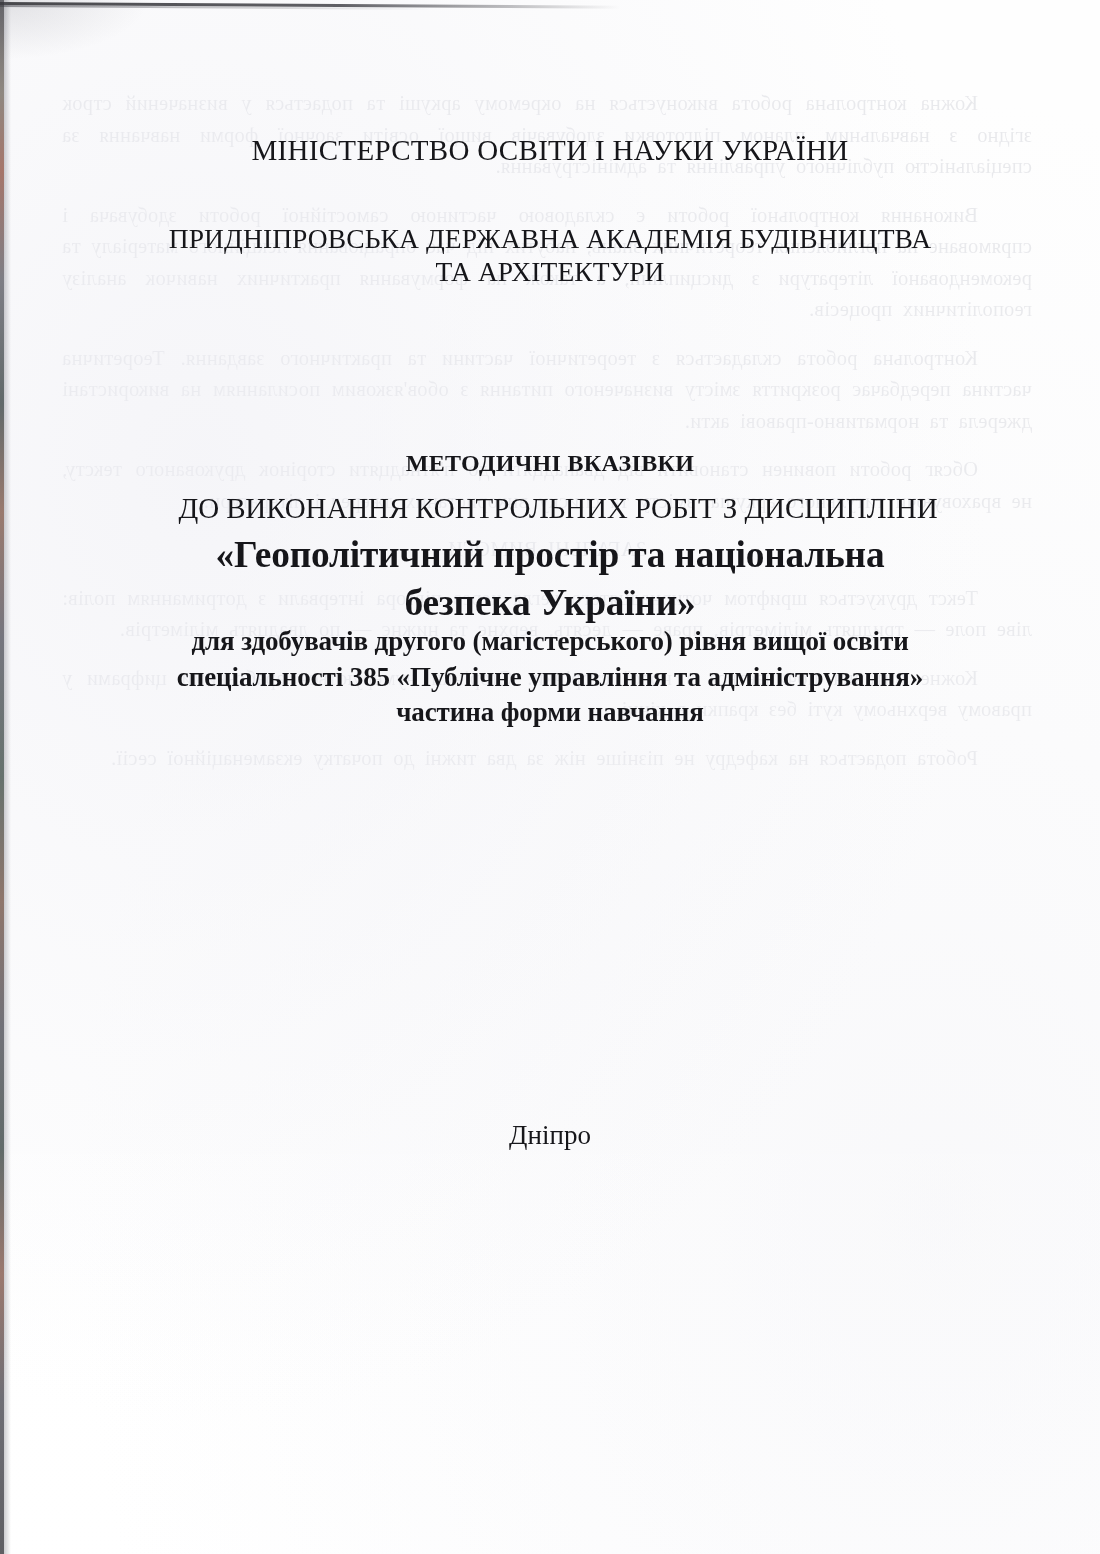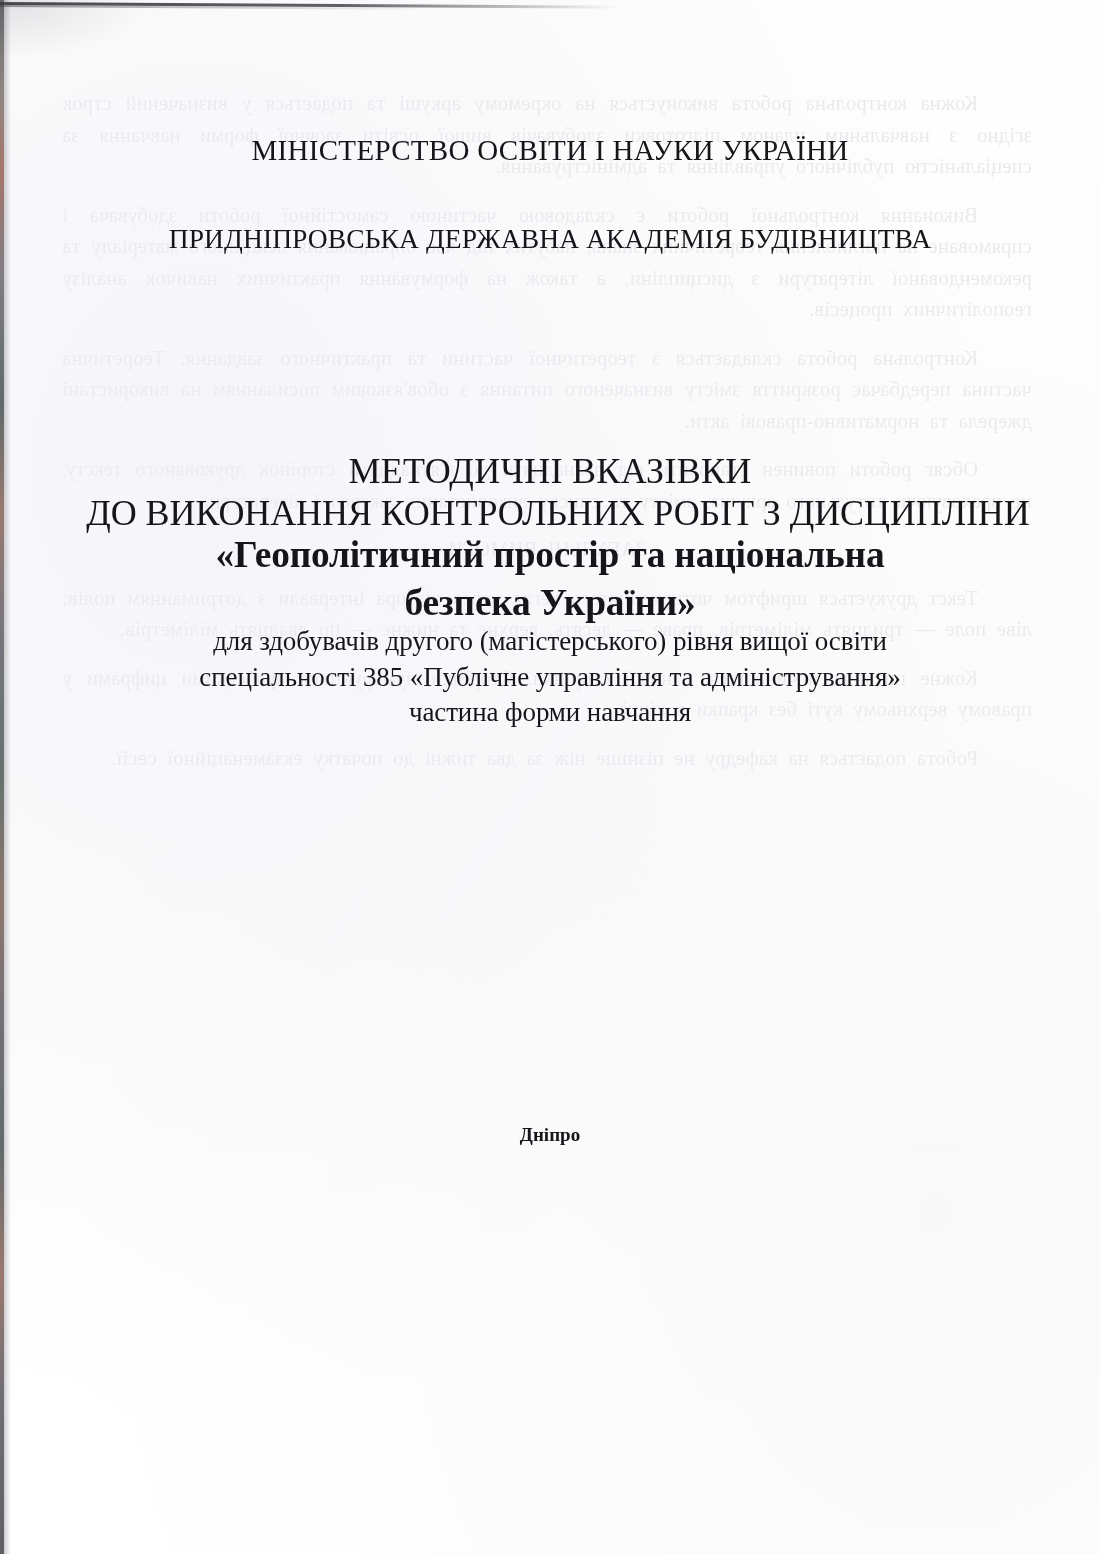"ТА АРХІТЕКТУРИ" span.line { html: none -> <span>ТА АРХІТЕКТУРИ</span> }
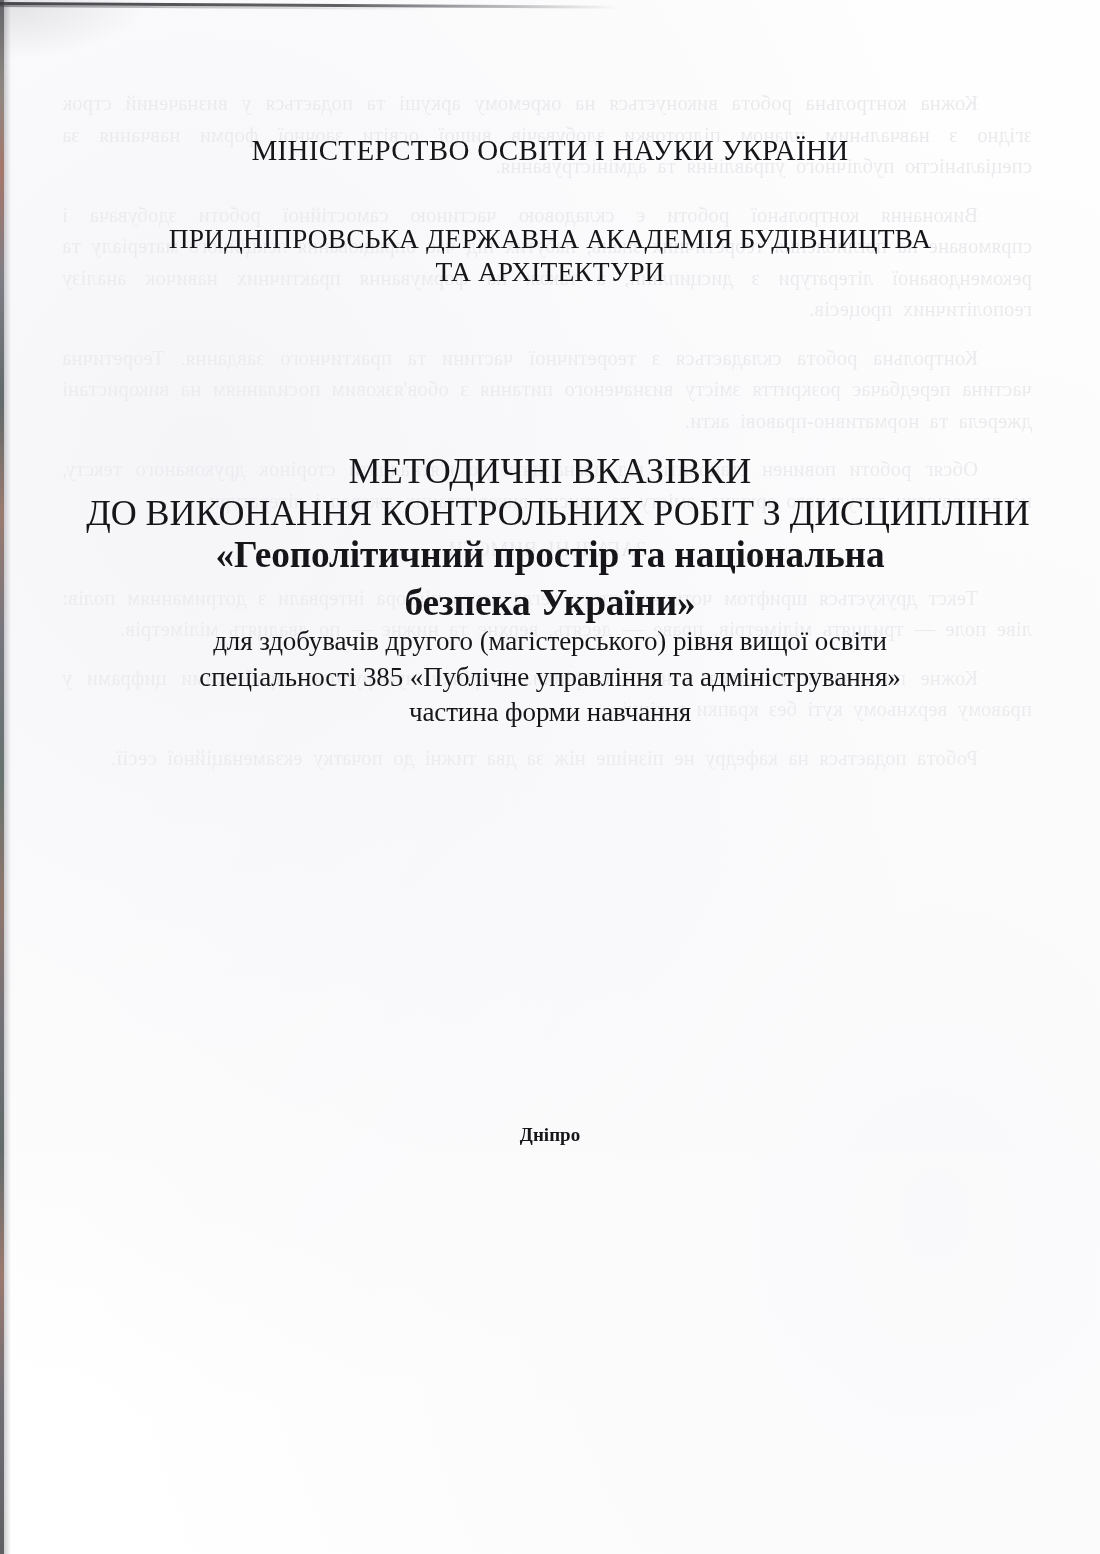"МЕТОДИЧНІ ВКАЗІВКИ" .guidelines { font-size: 36px -> 24px; font-weight: 400 -> 700 }
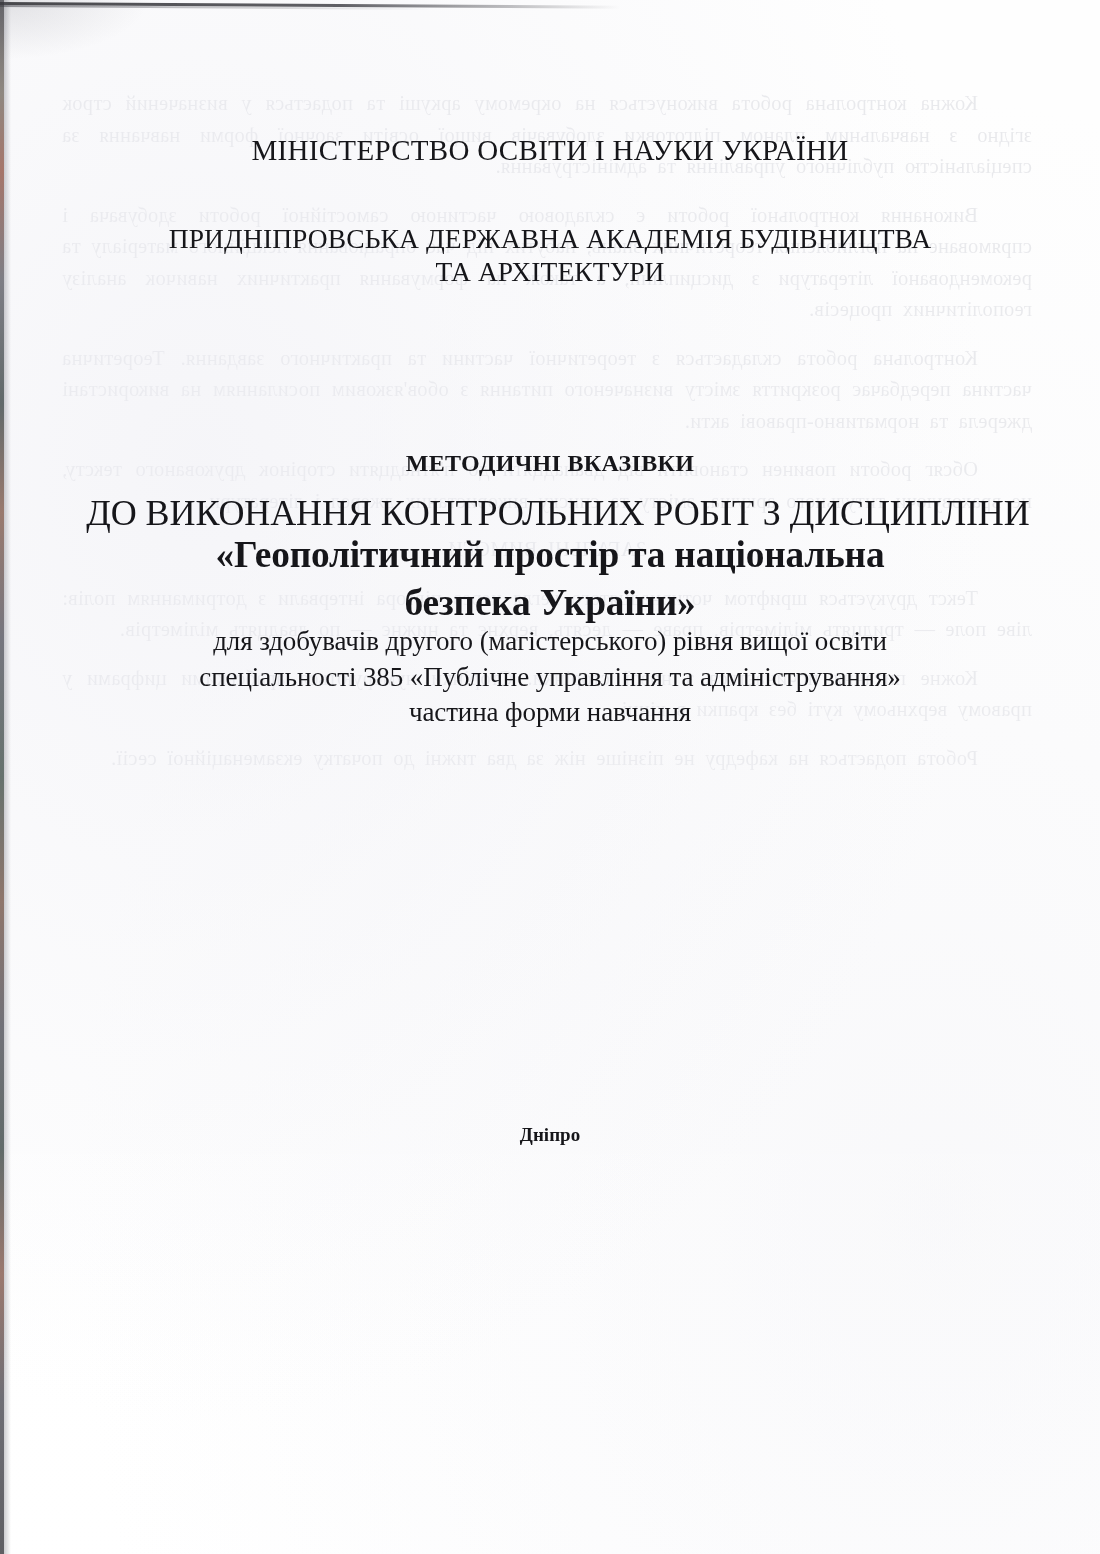"ДО ВИКОНАННЯ КОНТРОЛЬНИХ РОБІТ З" .for-discipline { font-size: 36px -> 29px }
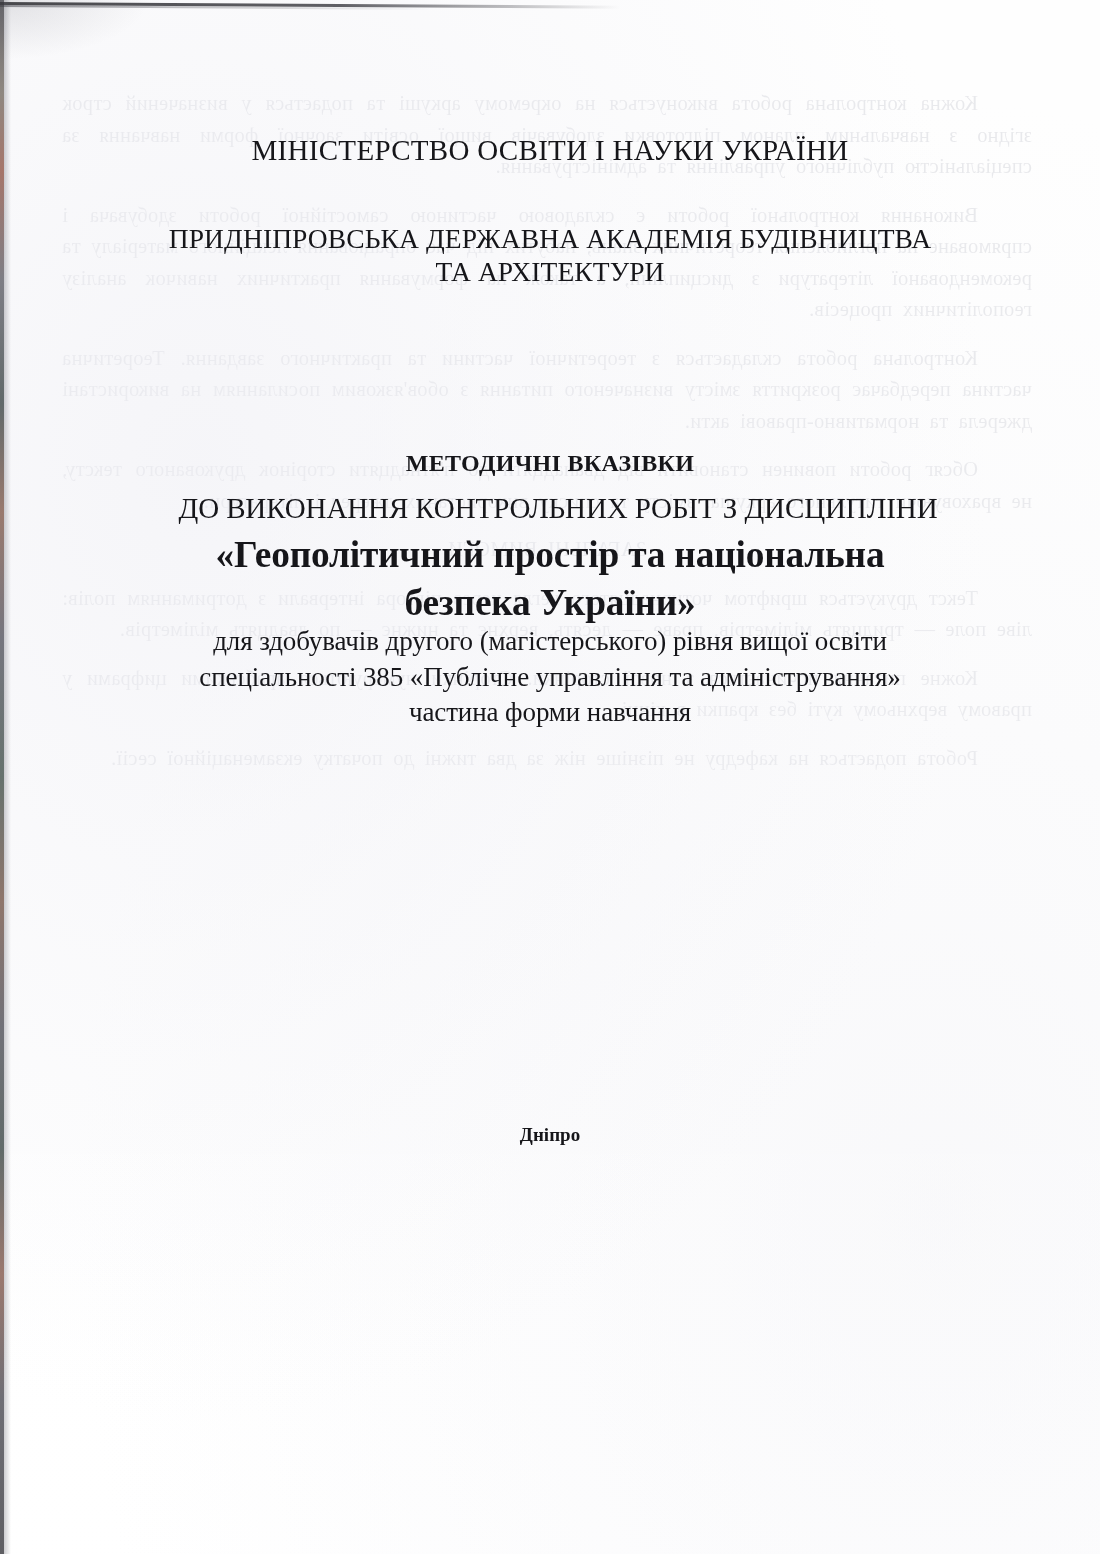"для здобувачів другого (магістерського)" .audience { font-weight: 400 -> 700 }
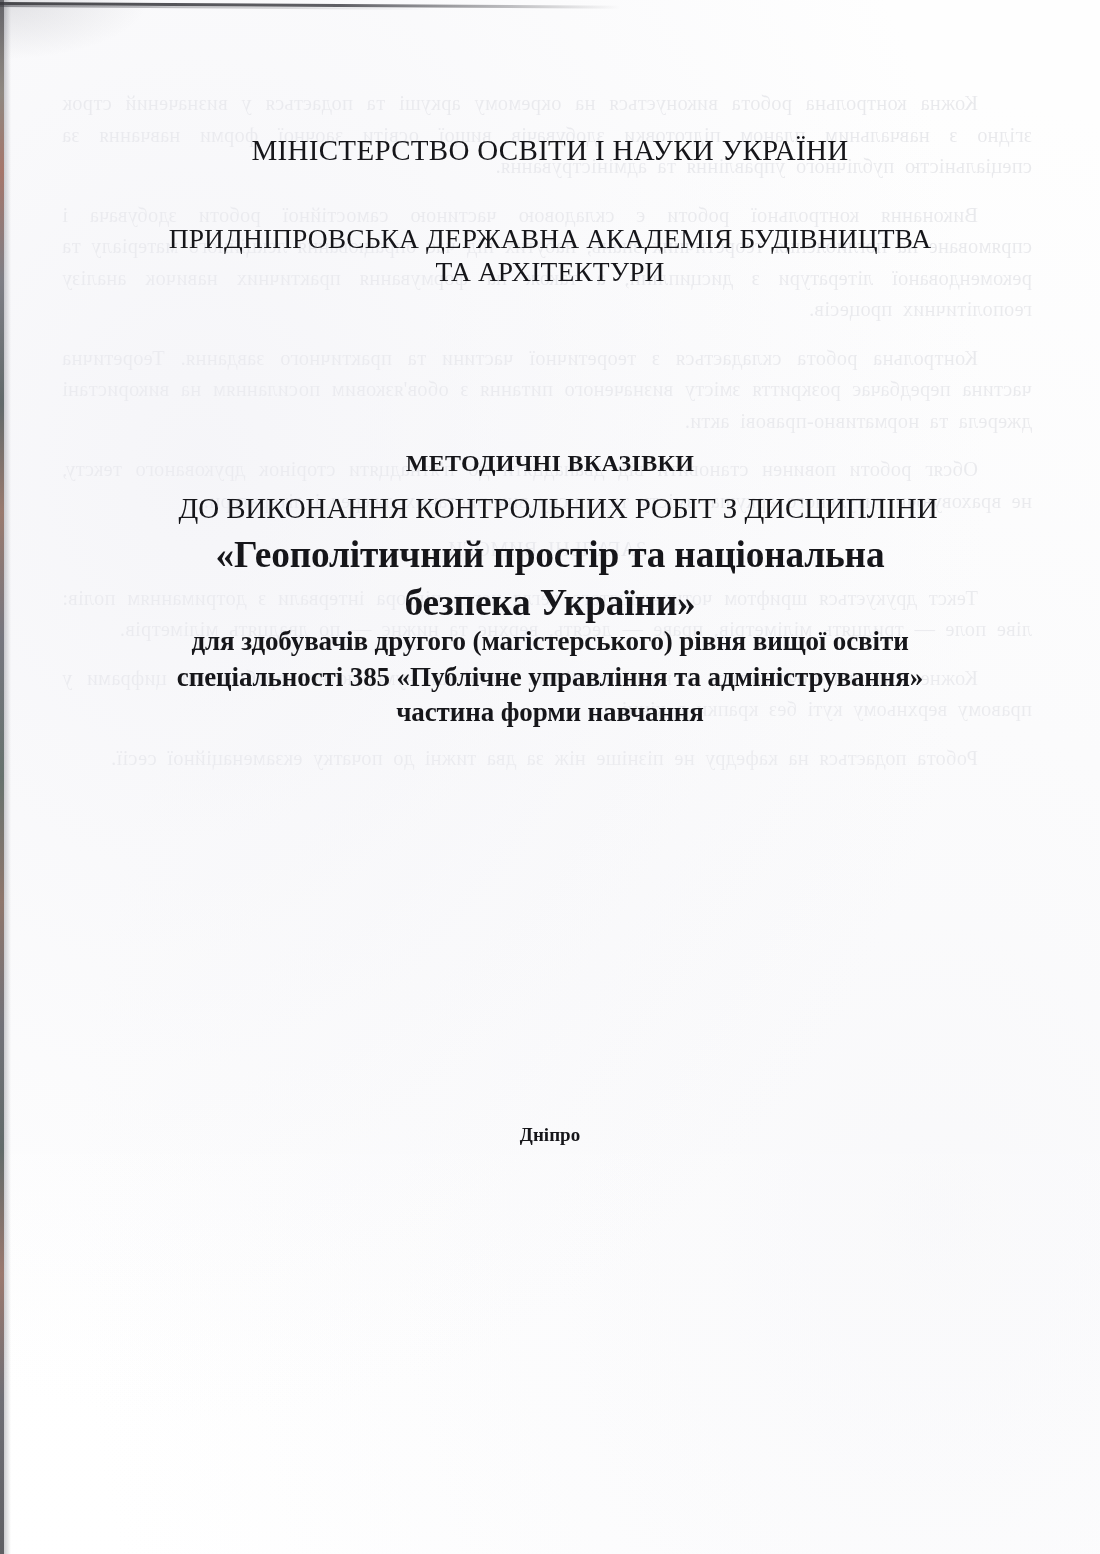"Дніпро" .imprint { font-size: 19px -> 27px; font-weight: 700 -> 400 }
